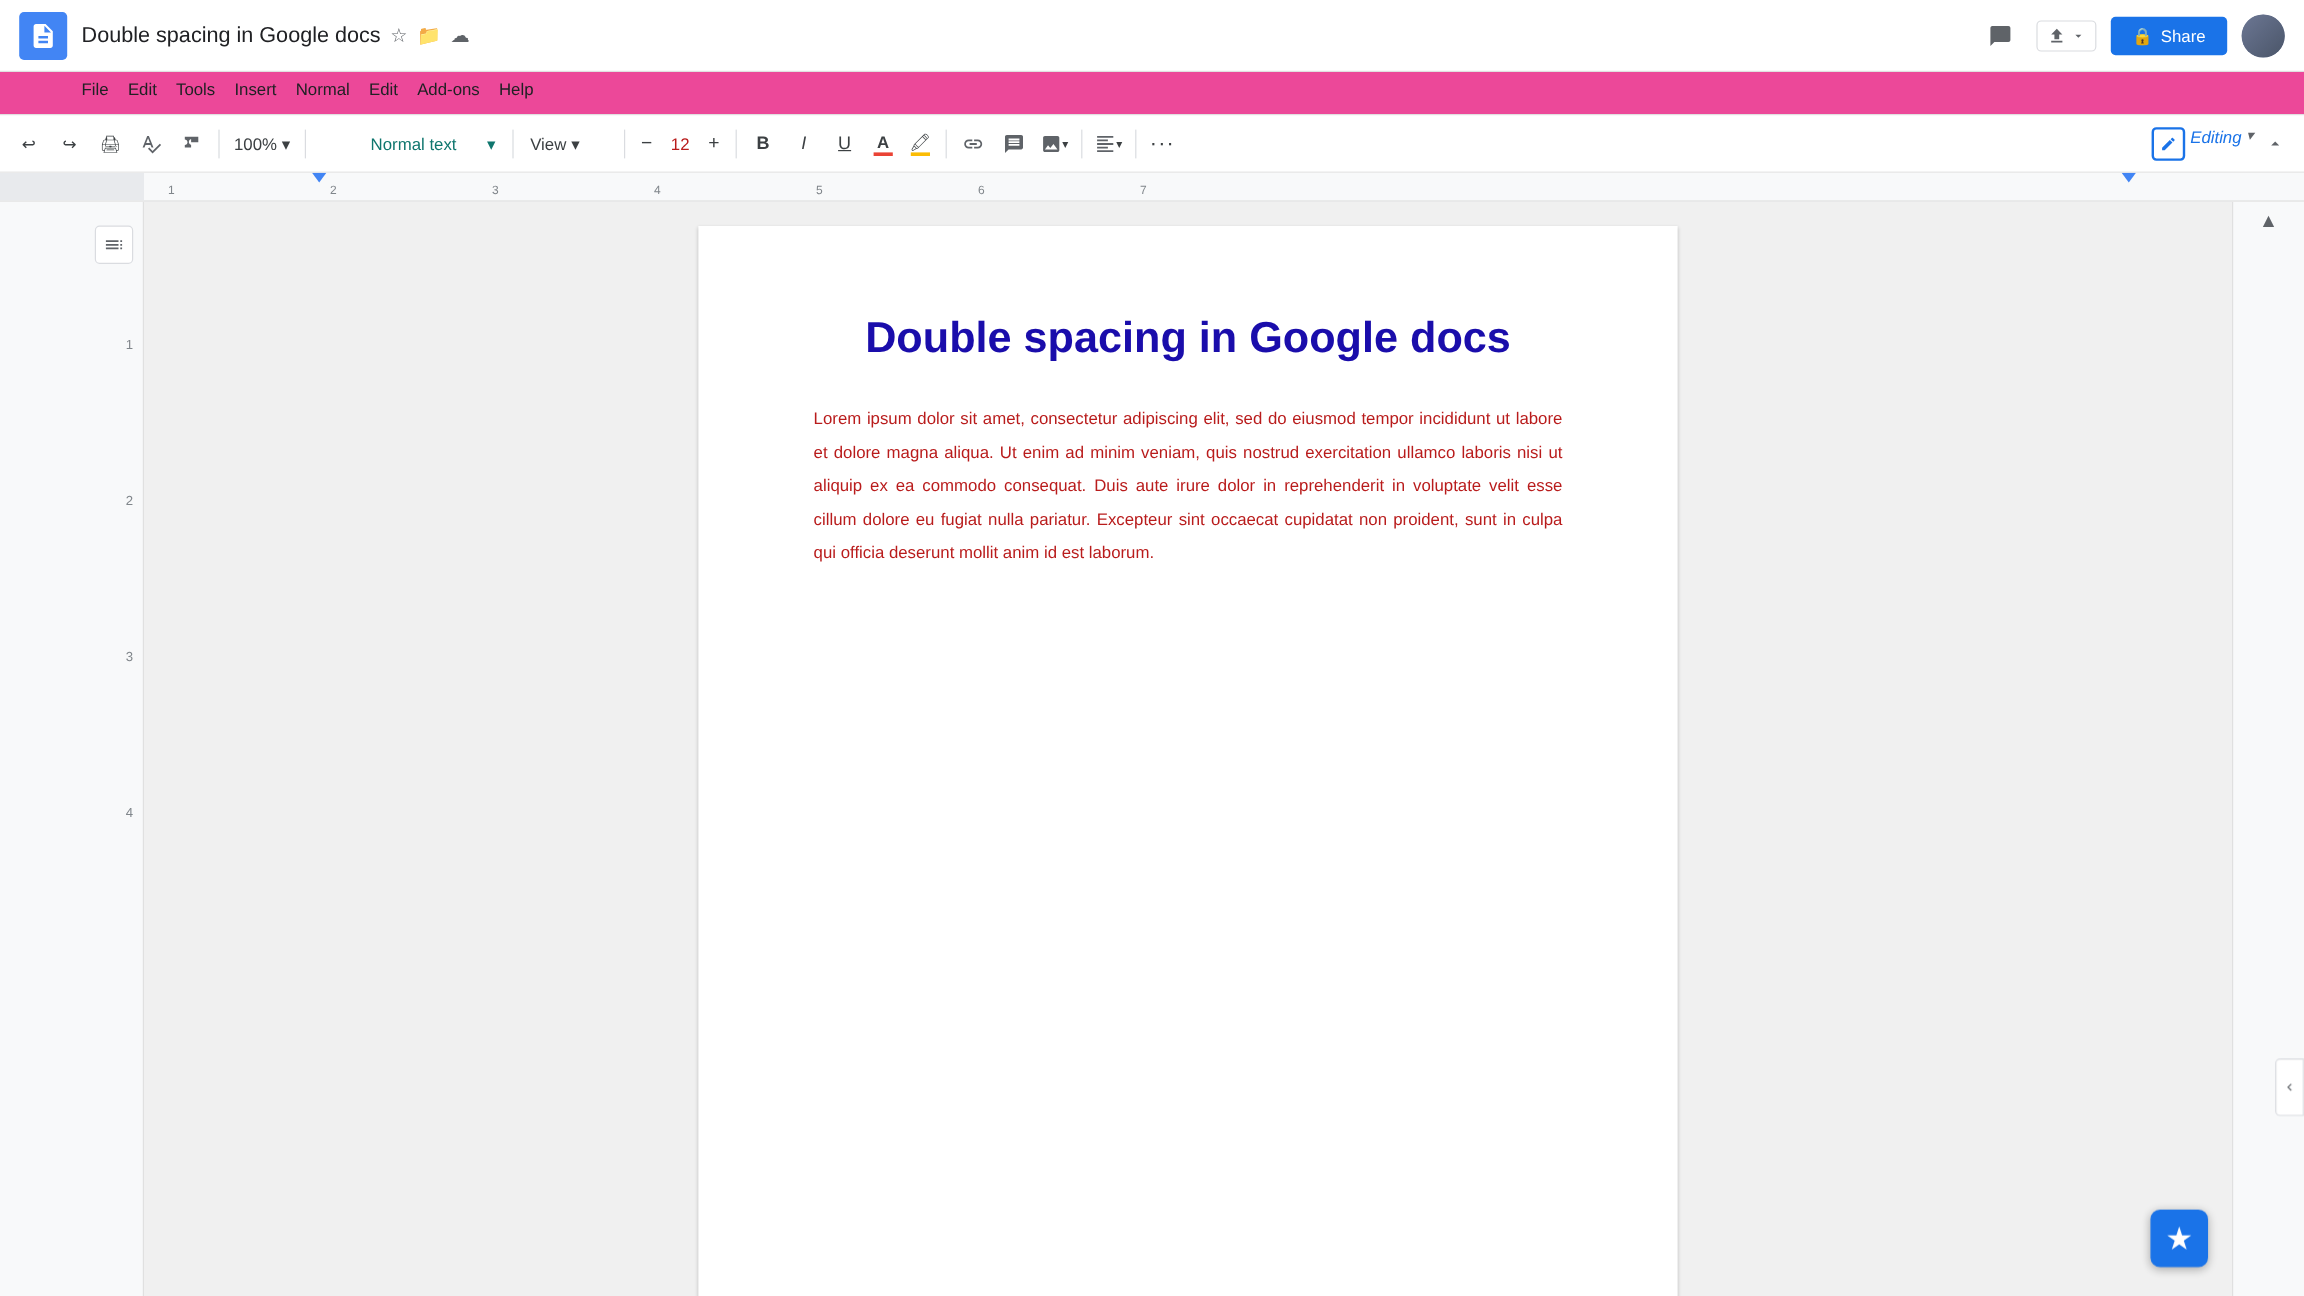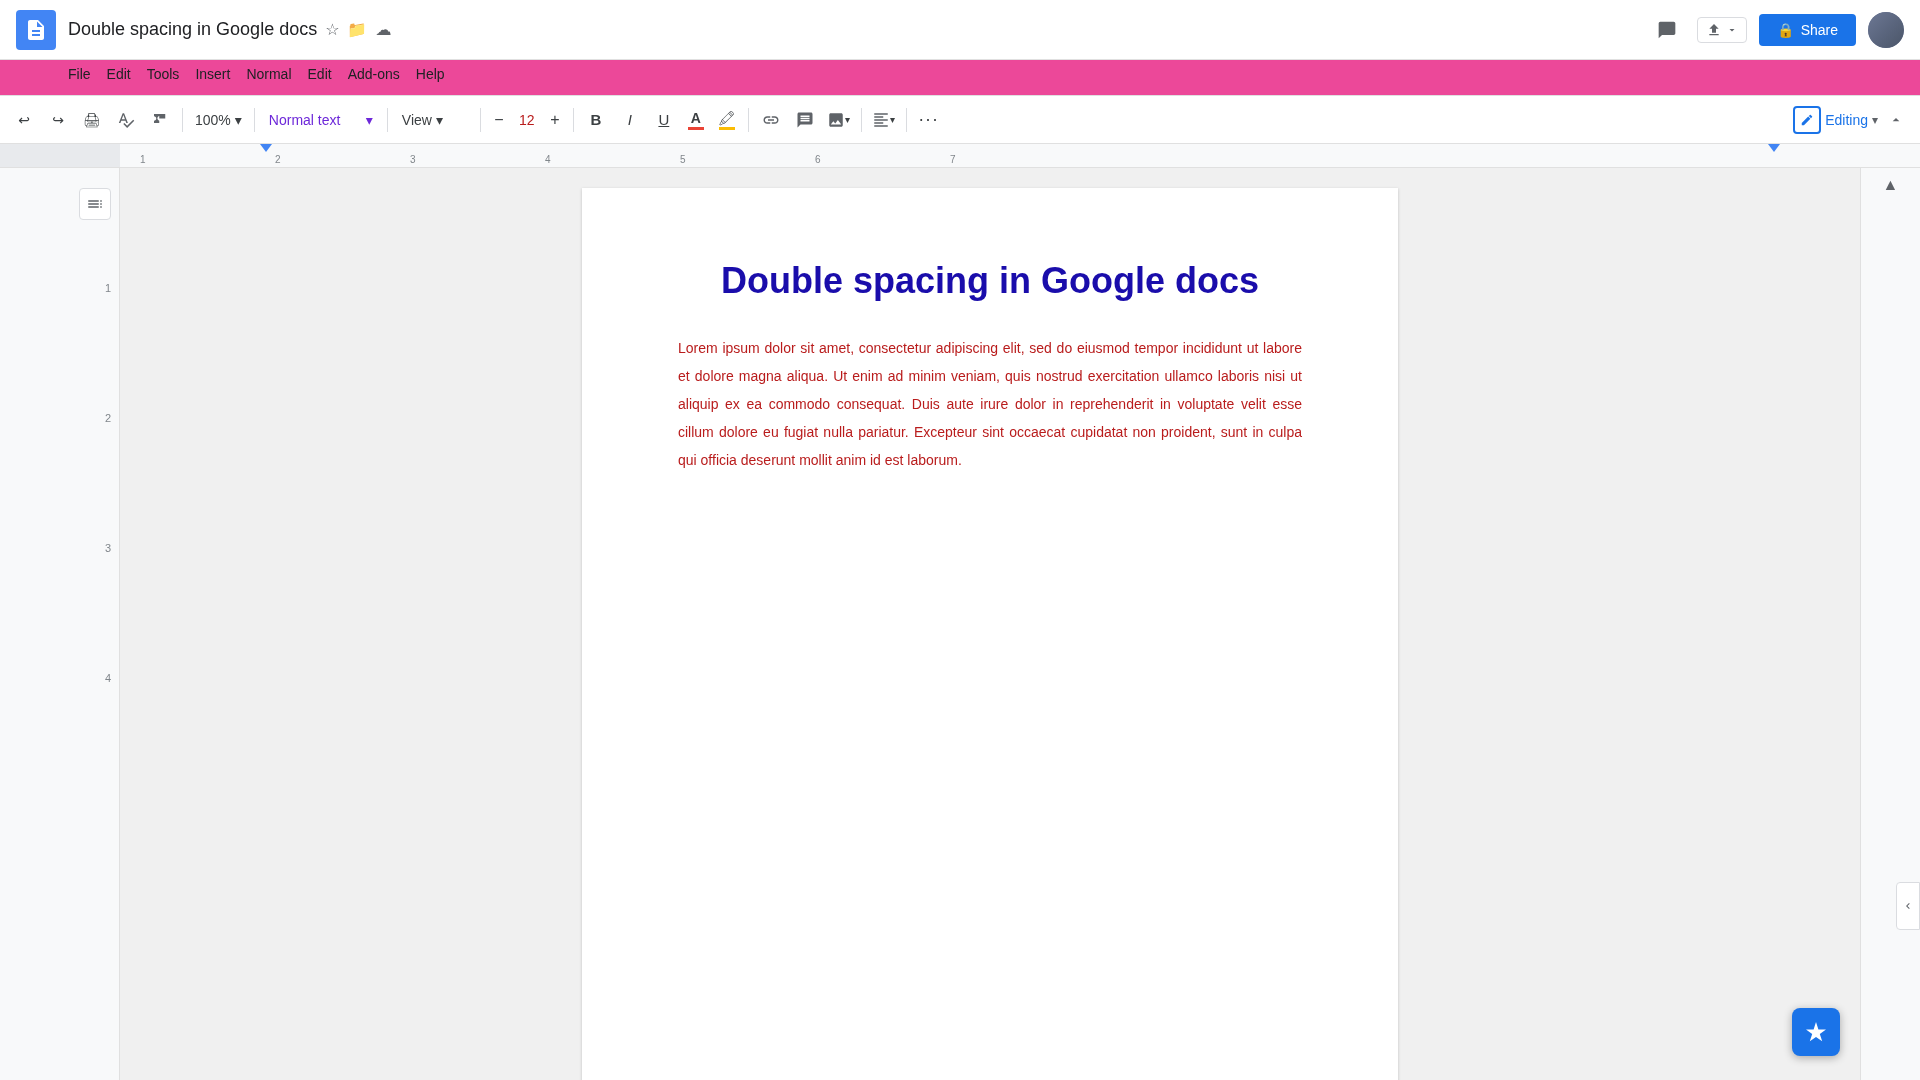"Normal text" .style-select { color: #6d28d9 -> #0f766e; margin-left: none -> 40px }
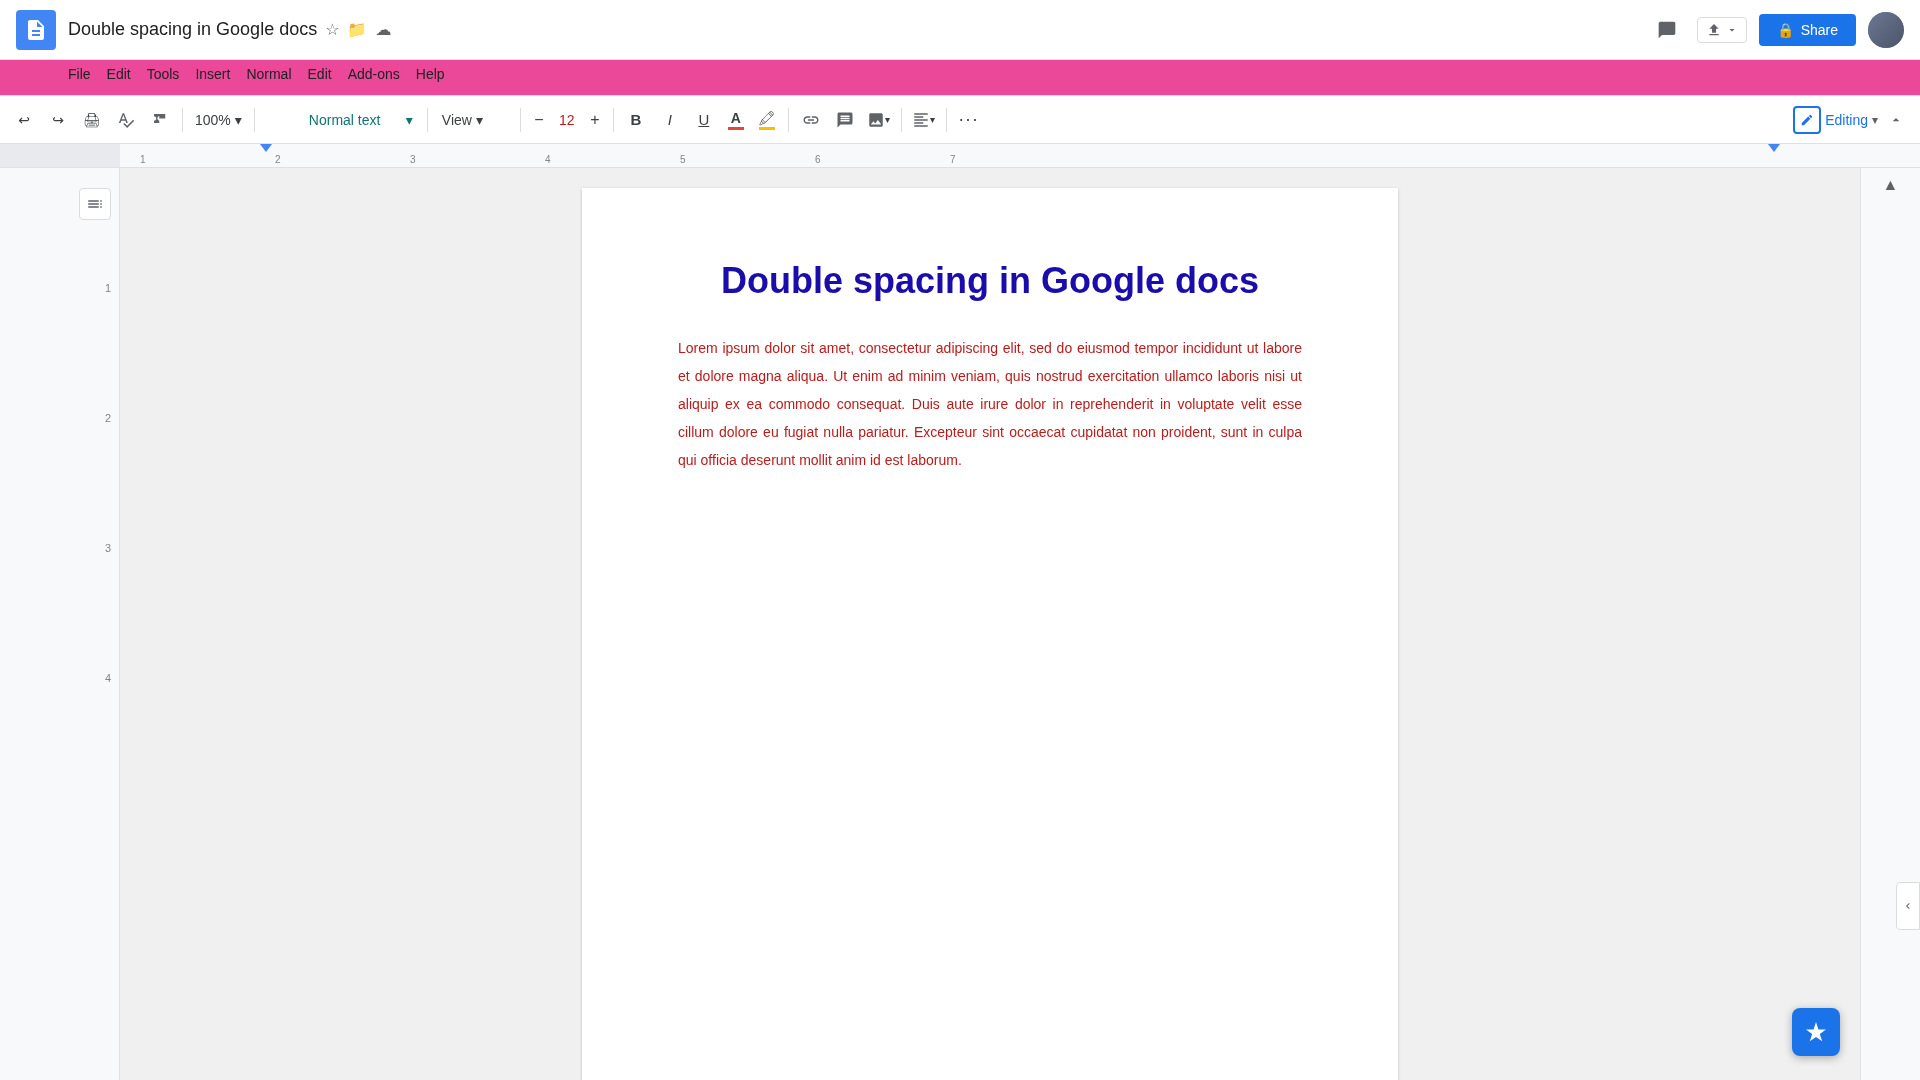"Editing" .editing-area { align-items: center -> flex-start; font-style: none -> italic }
